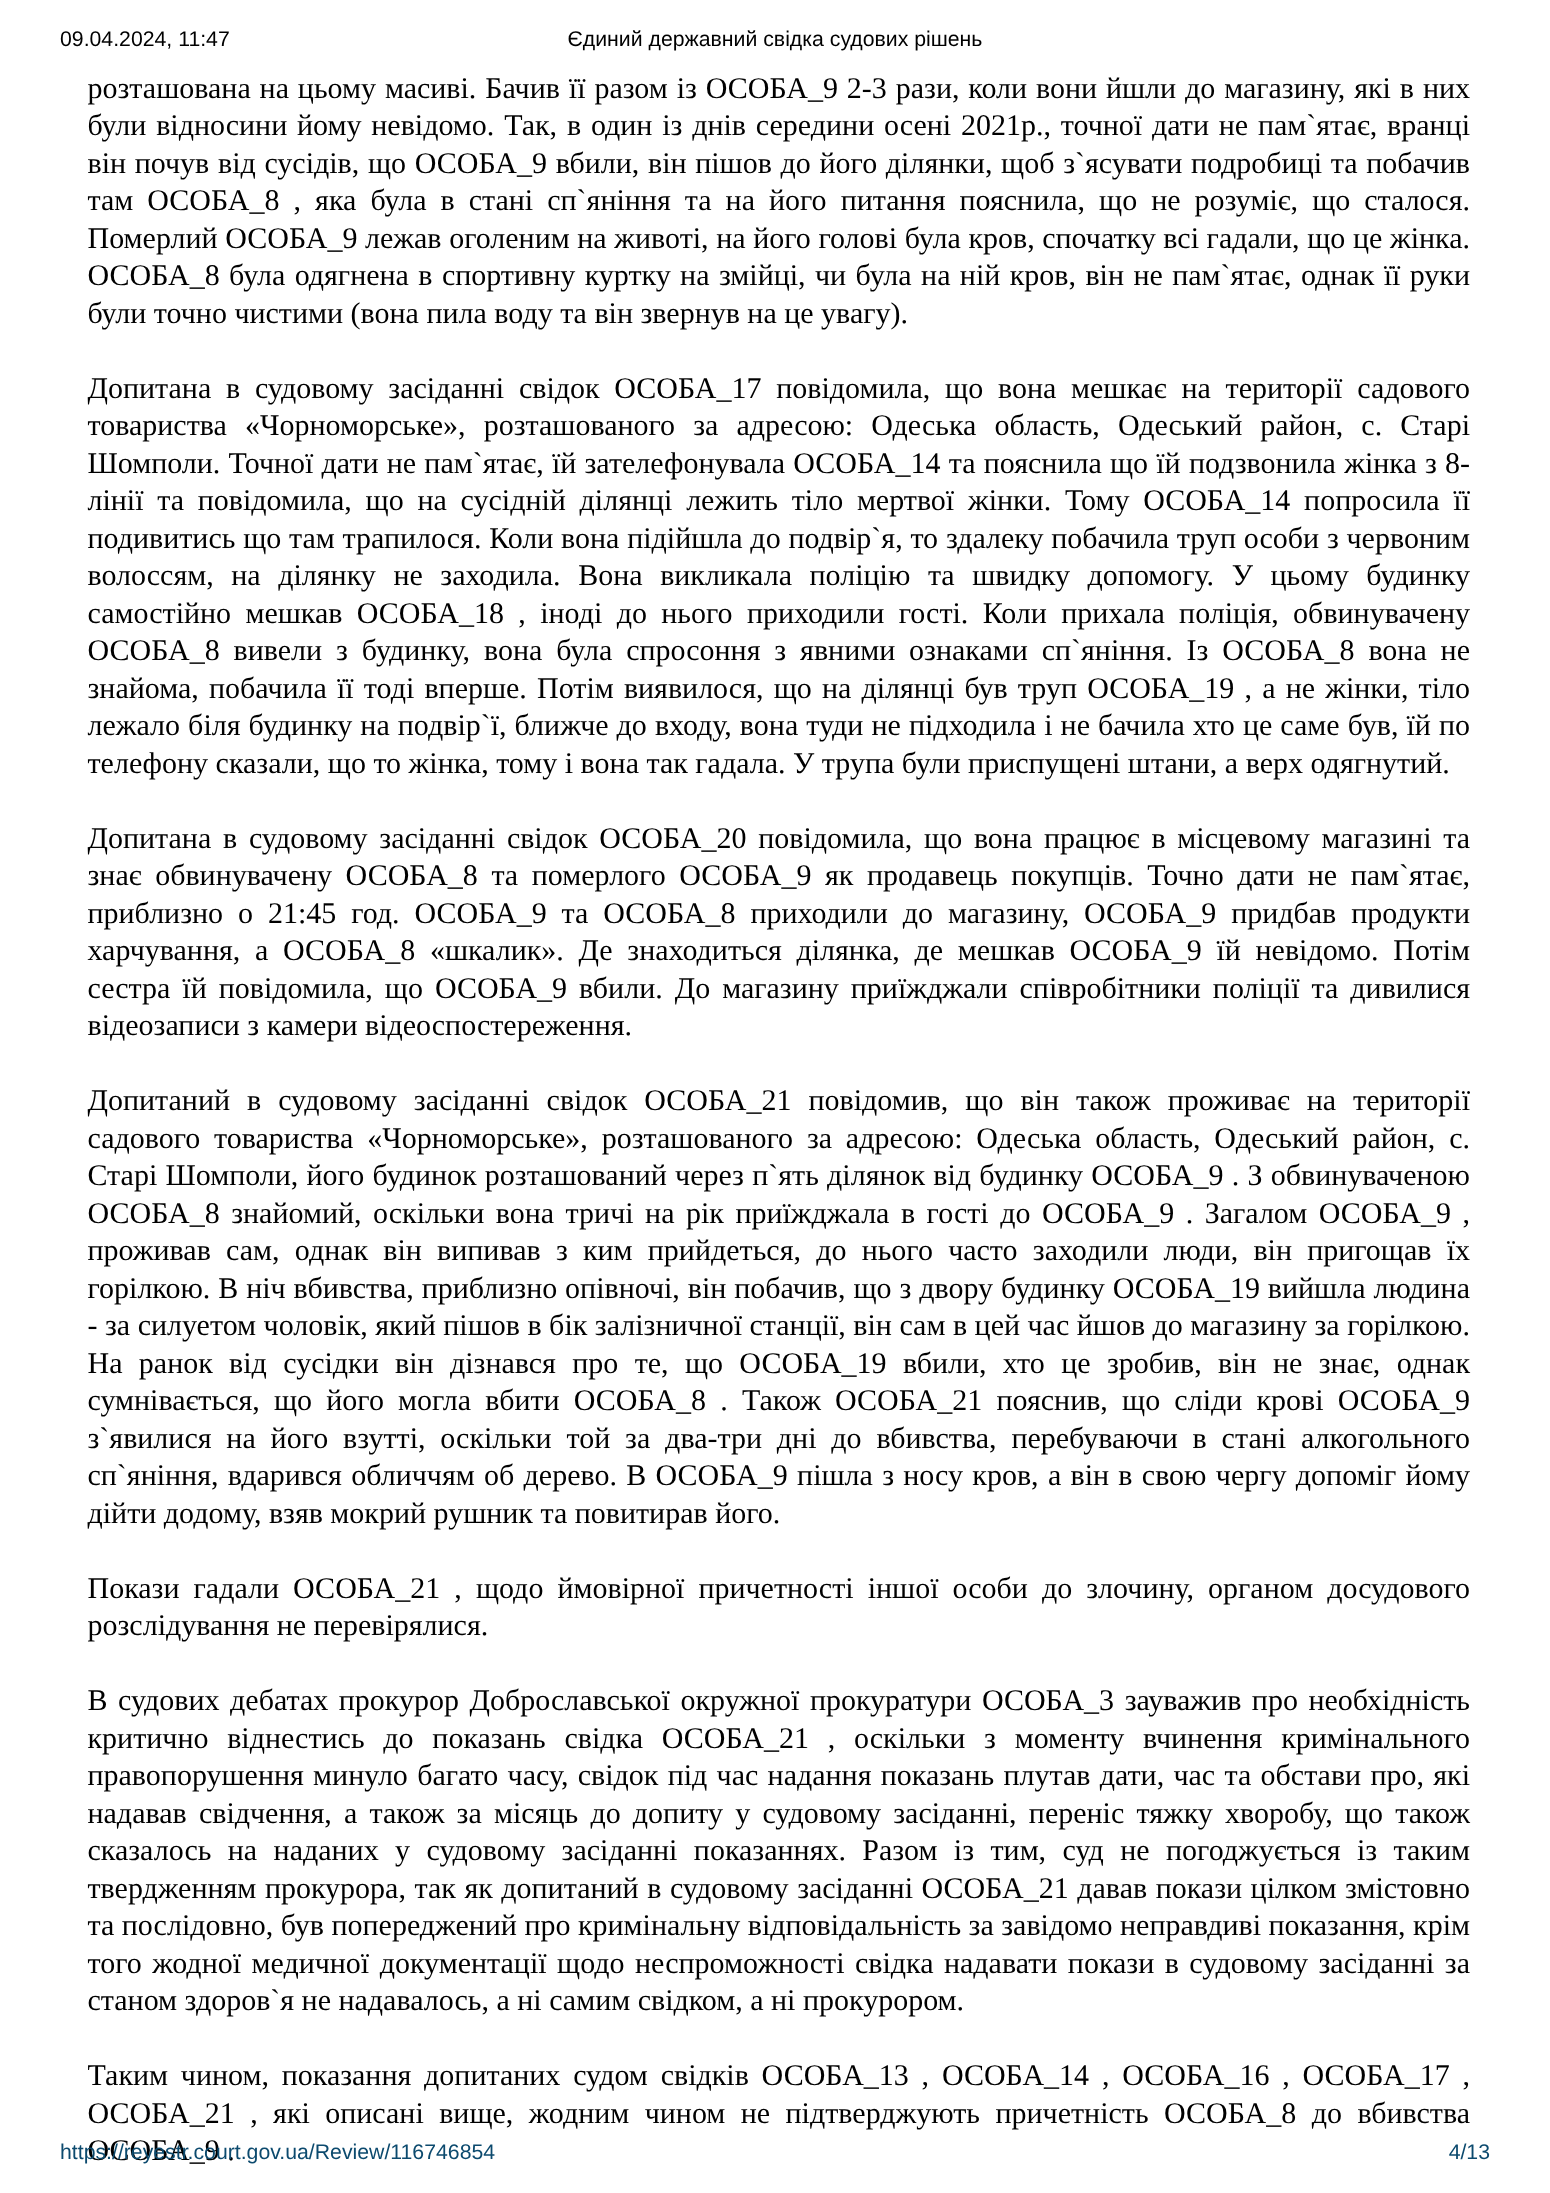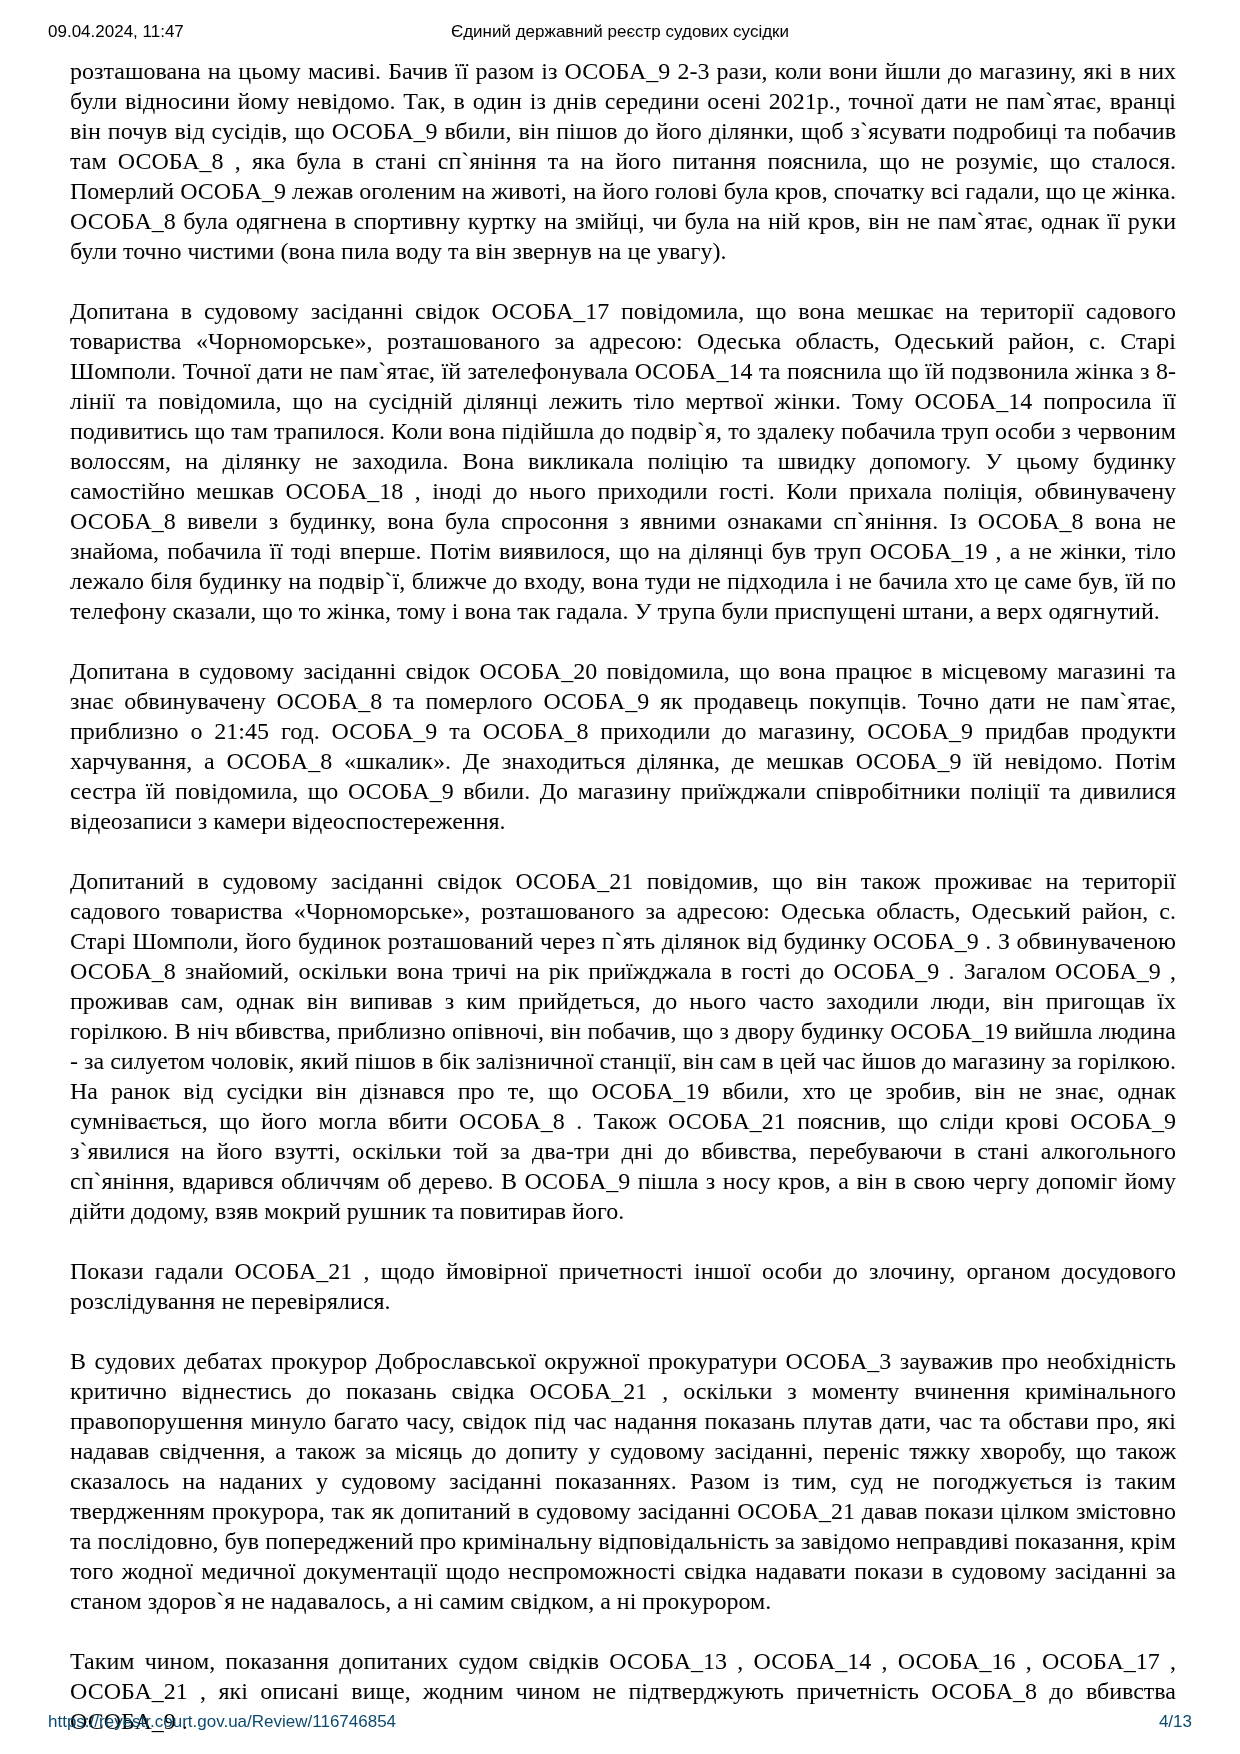"Єдиний державний реєстр судових сусідки" span.doc-title { text: реєстр судових сусідки -> свідка судових рішень }
